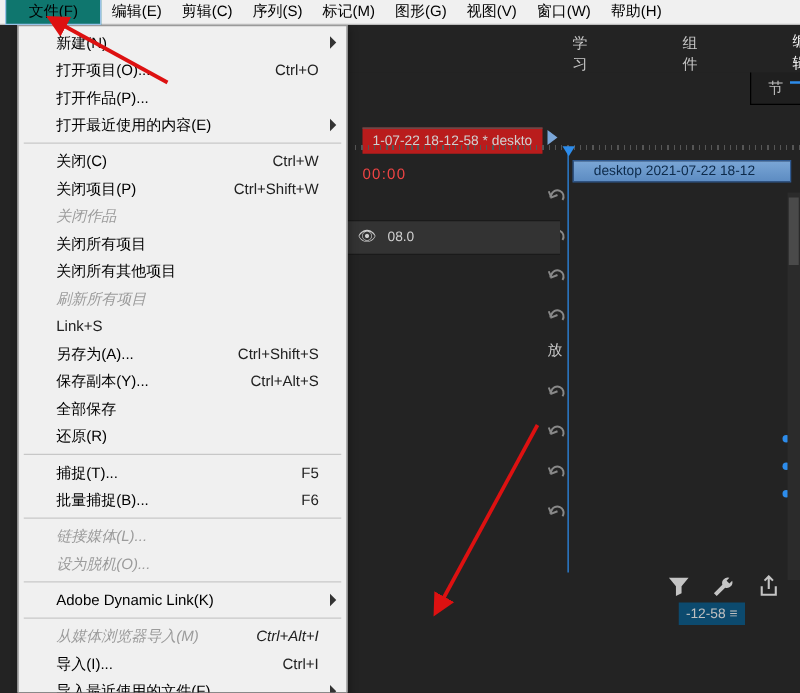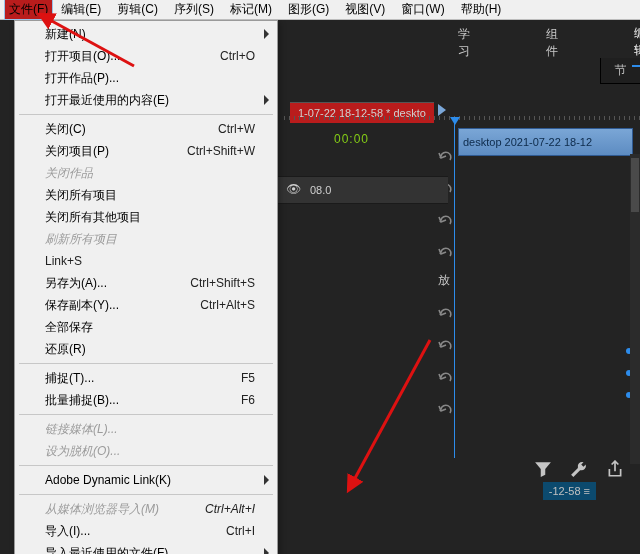"文件(F)" .menubar .mitem.active { background: #b91c1c -> #0f766e; padding: 1px 4px -> 1px 18px }
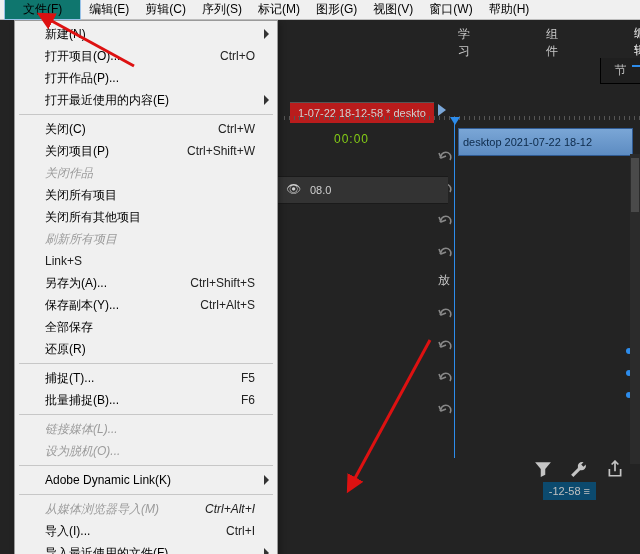"00:00" .timecode { color: #84cc16 -> #ef4444; margin-left: 44px -> none }
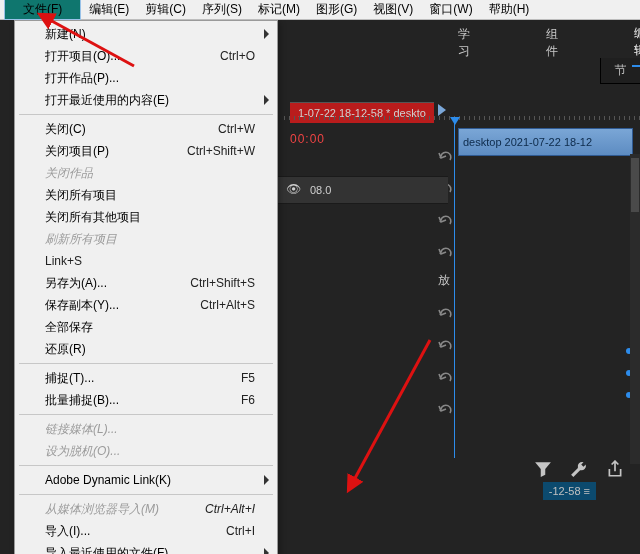"desktop 2021-07-22 18-12" .clipbar { height: 28px -> 18px; padding-left: 4px -> 16px }
